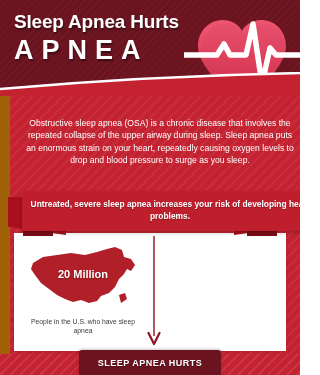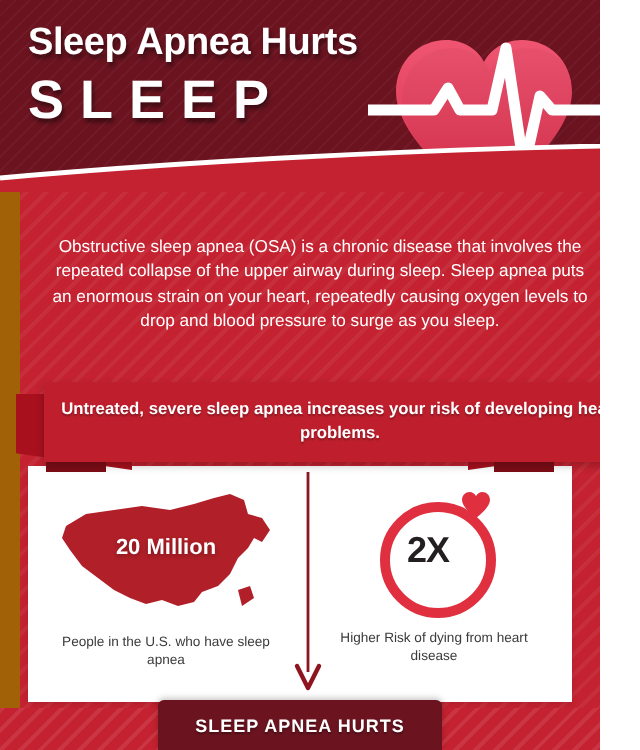"SLEEP" div.title-big { text: SLEEP -> APNEA }
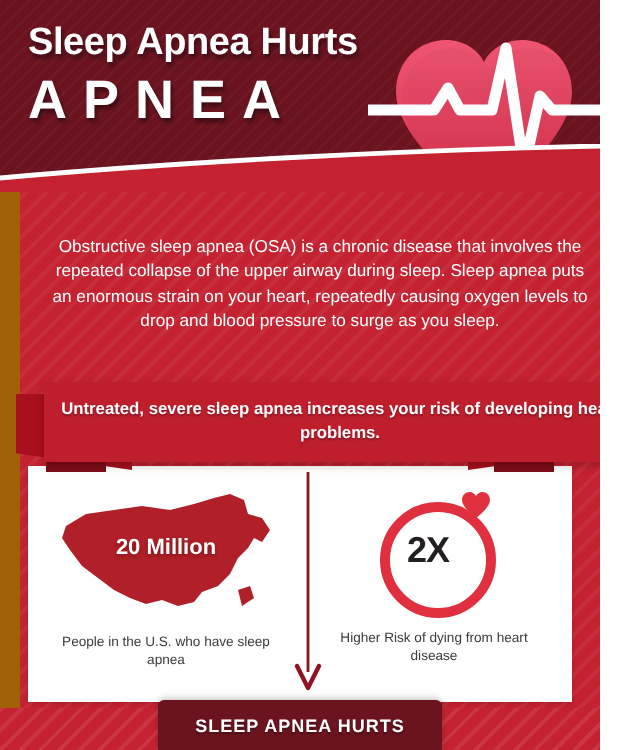"2X" div.stat { html: <div> <div> <div></div> <div>2X</div> <div> <svg> <path></path> </svg> </div> </div> <div>Higher Risk of dying from heart disease</div> </div> -> none }
